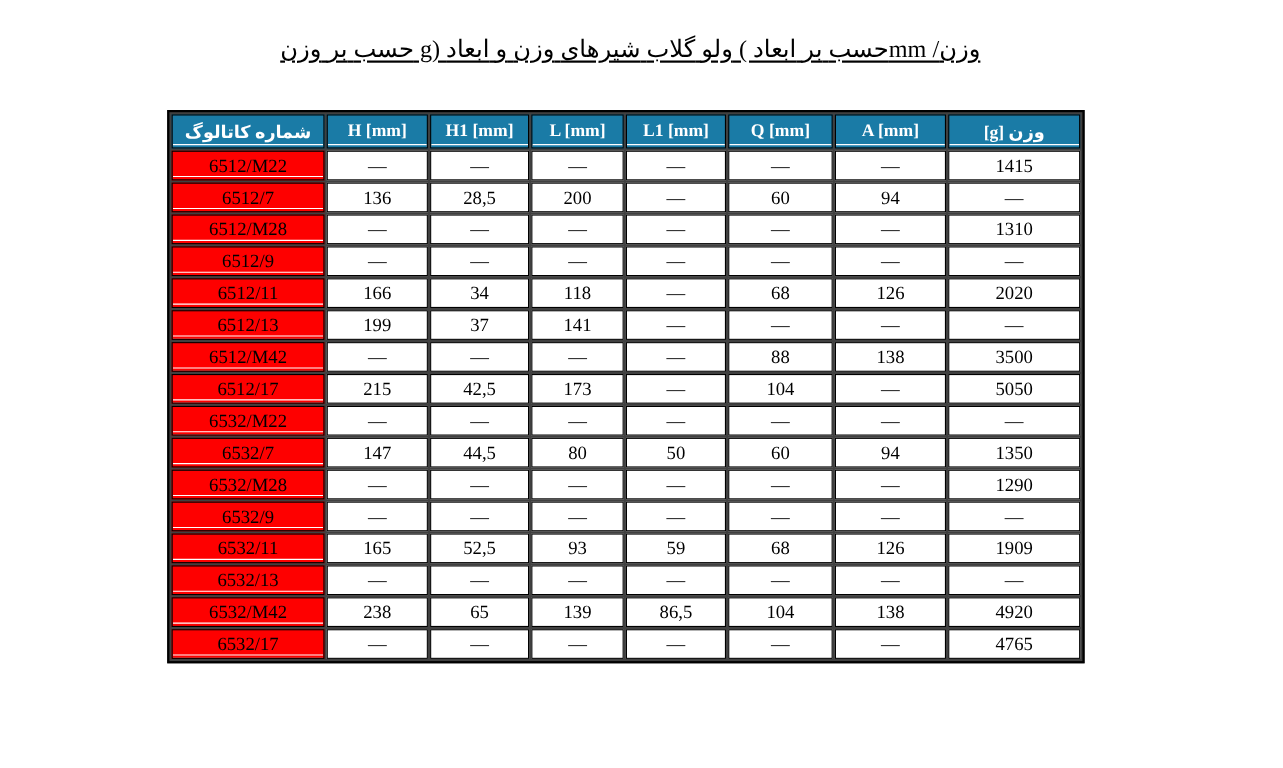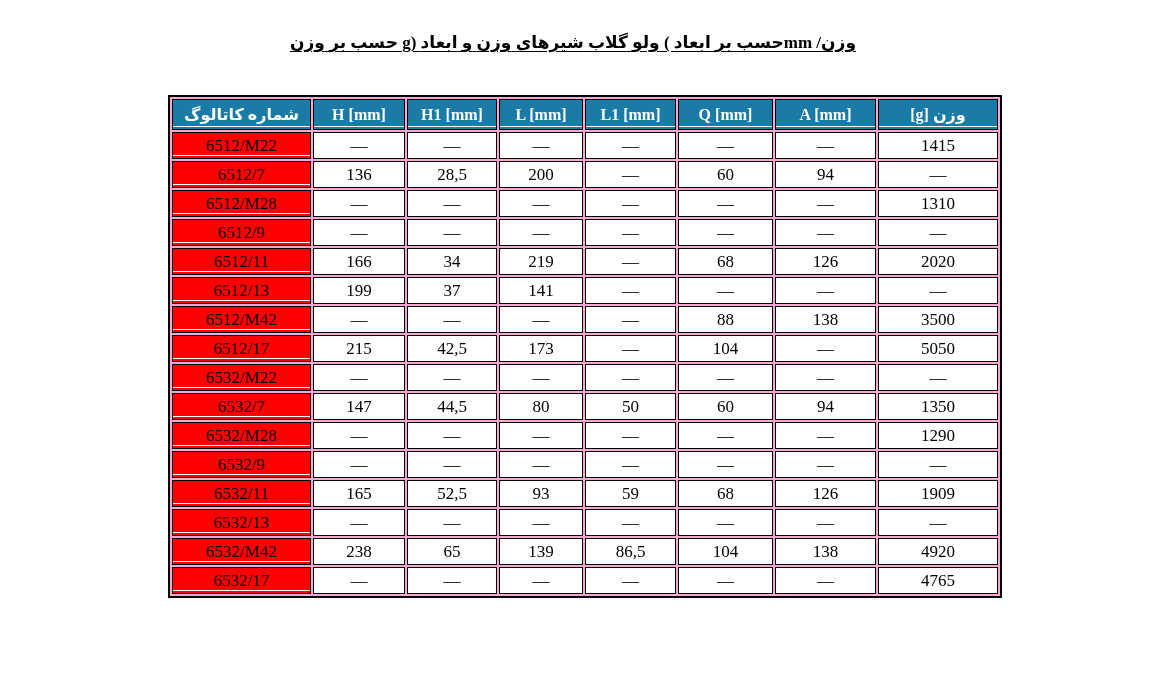"وزن بر حسب g) ابعاد" .title { font-size: 17px -> 22px; font-weight: bold -> normal }
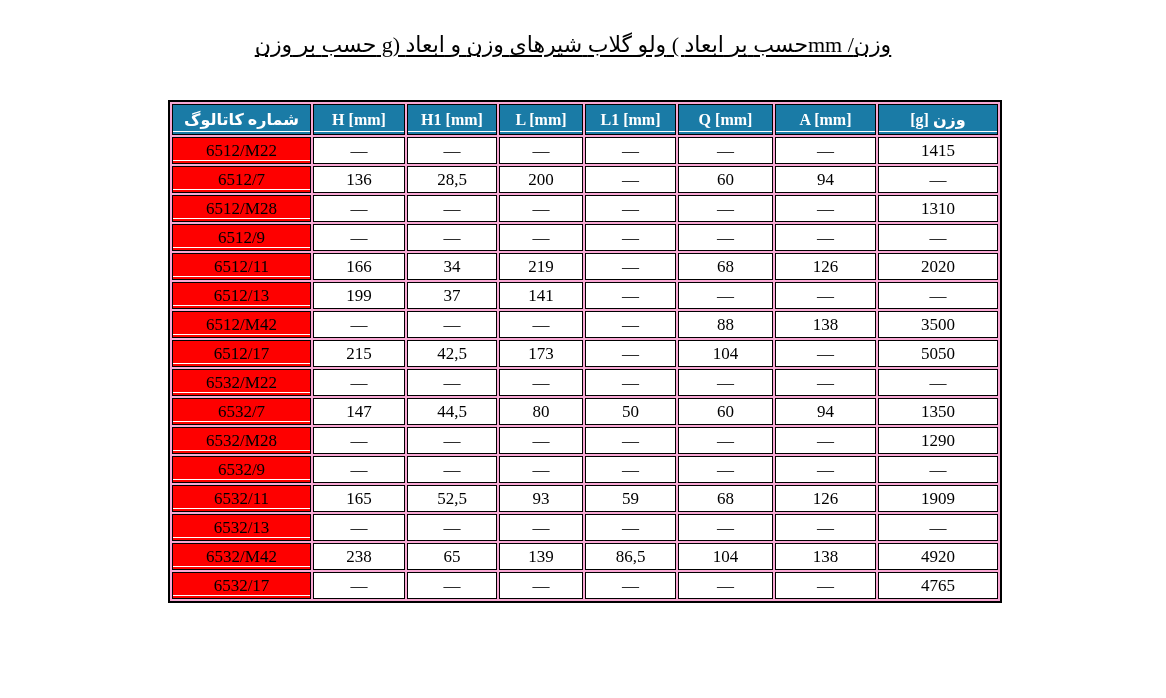"شماره کاتالوگ" table.valves { background: #f9a8d4 -> #404040; margin-left: 16px -> none }
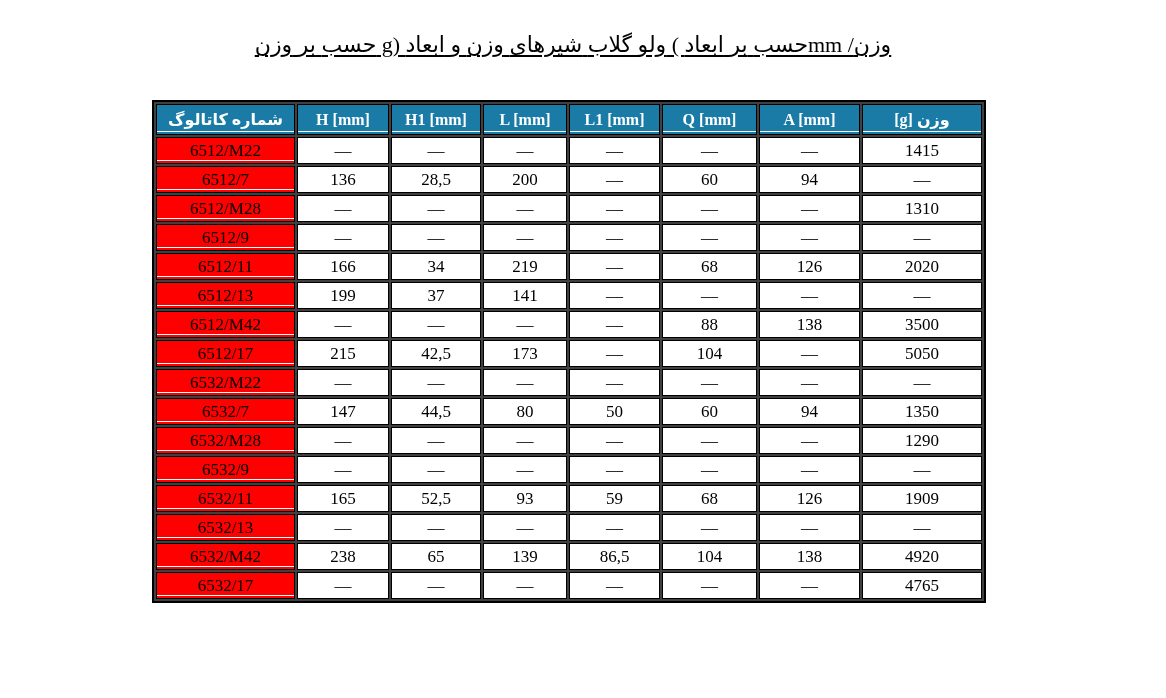"219" td { text: 219 -> 118 }
